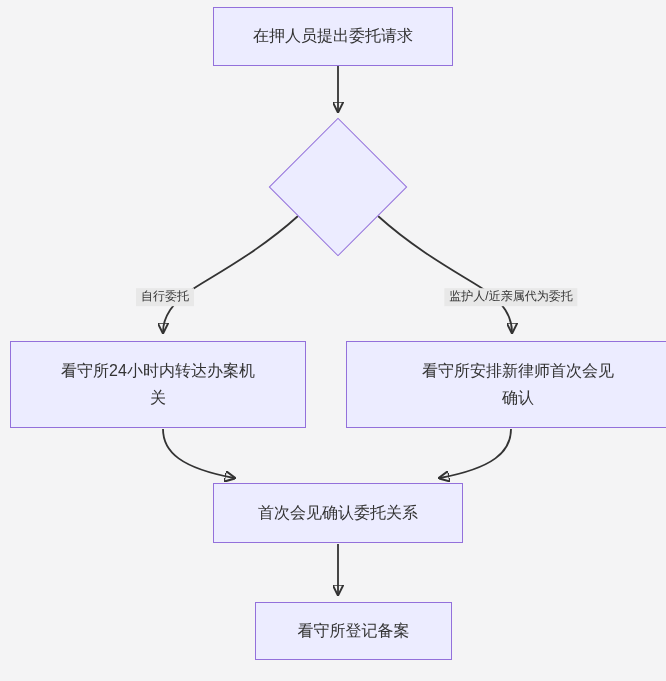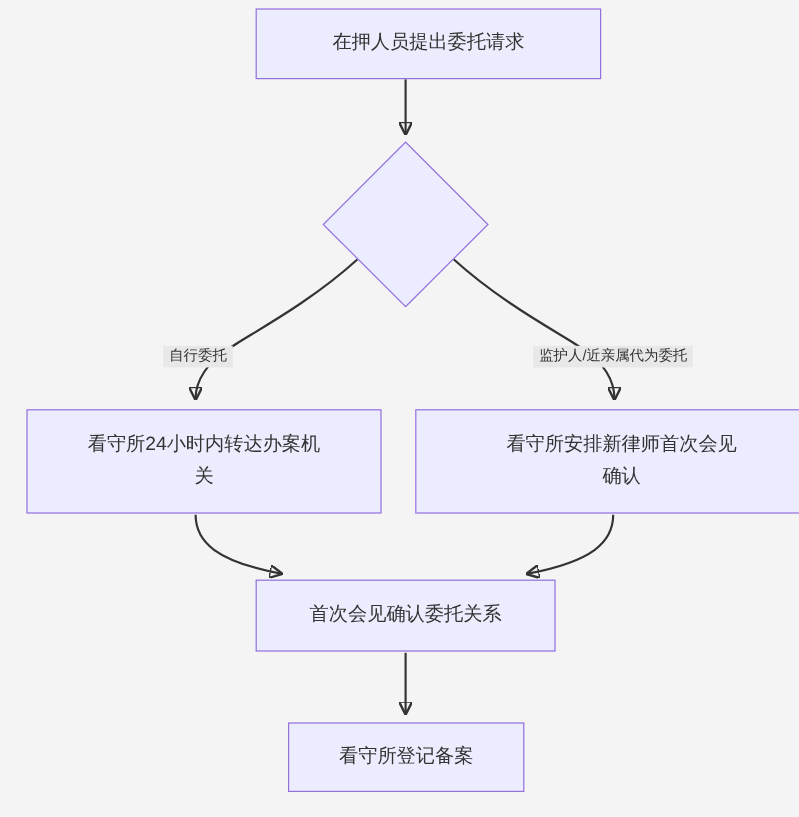"在押人员提出委托请求" .node-start { width: 288px -> 240px }
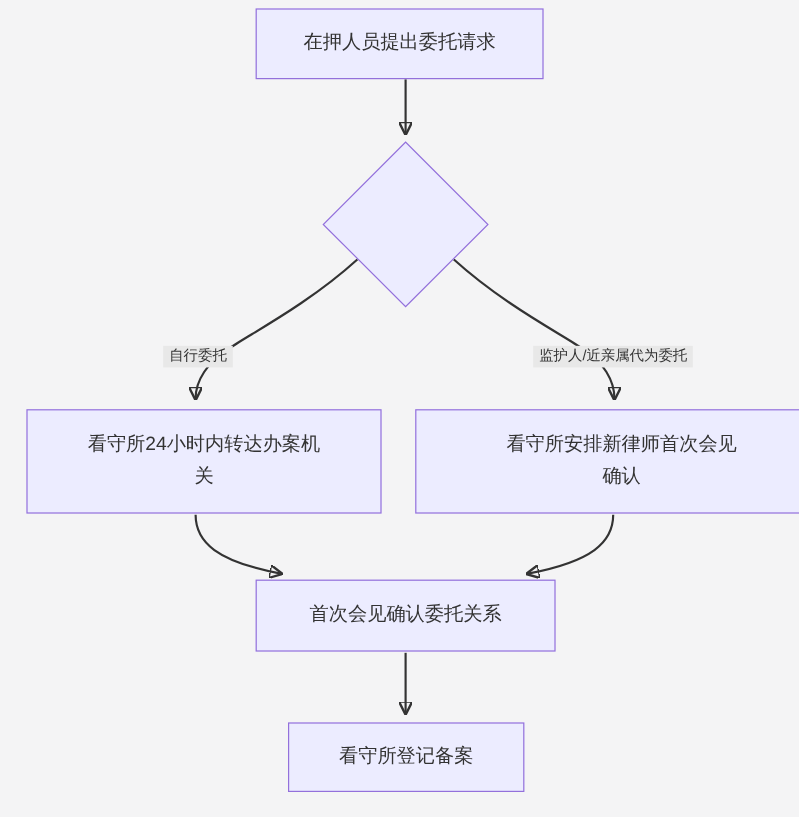"看守所24小时内转达办案机关" .node-left { left: 22px -> 10px }
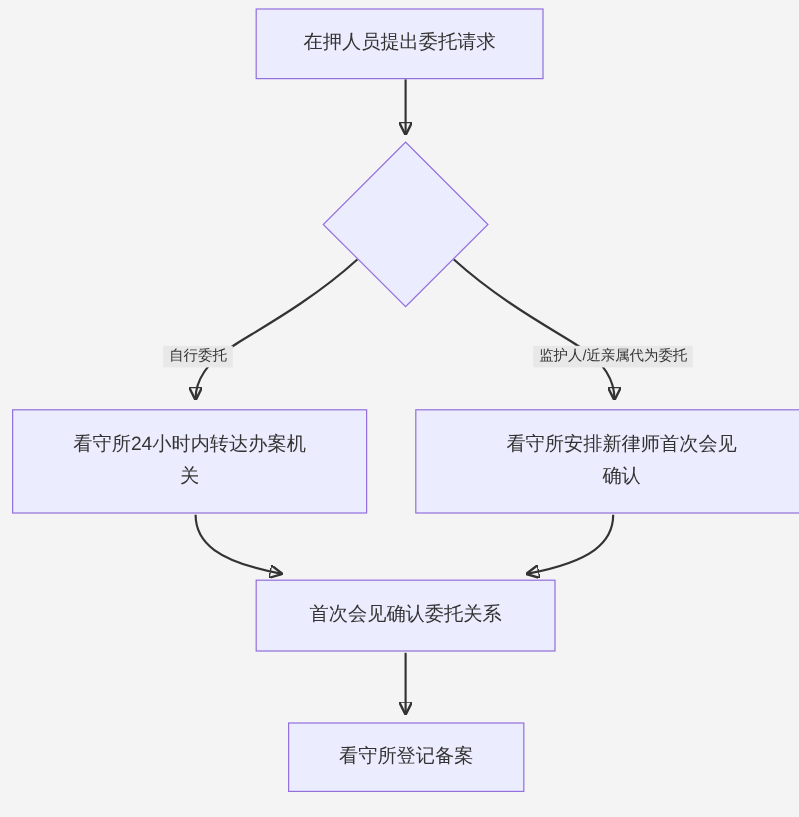"看守所登记备案" .node-end { left: 240px -> 255px }
